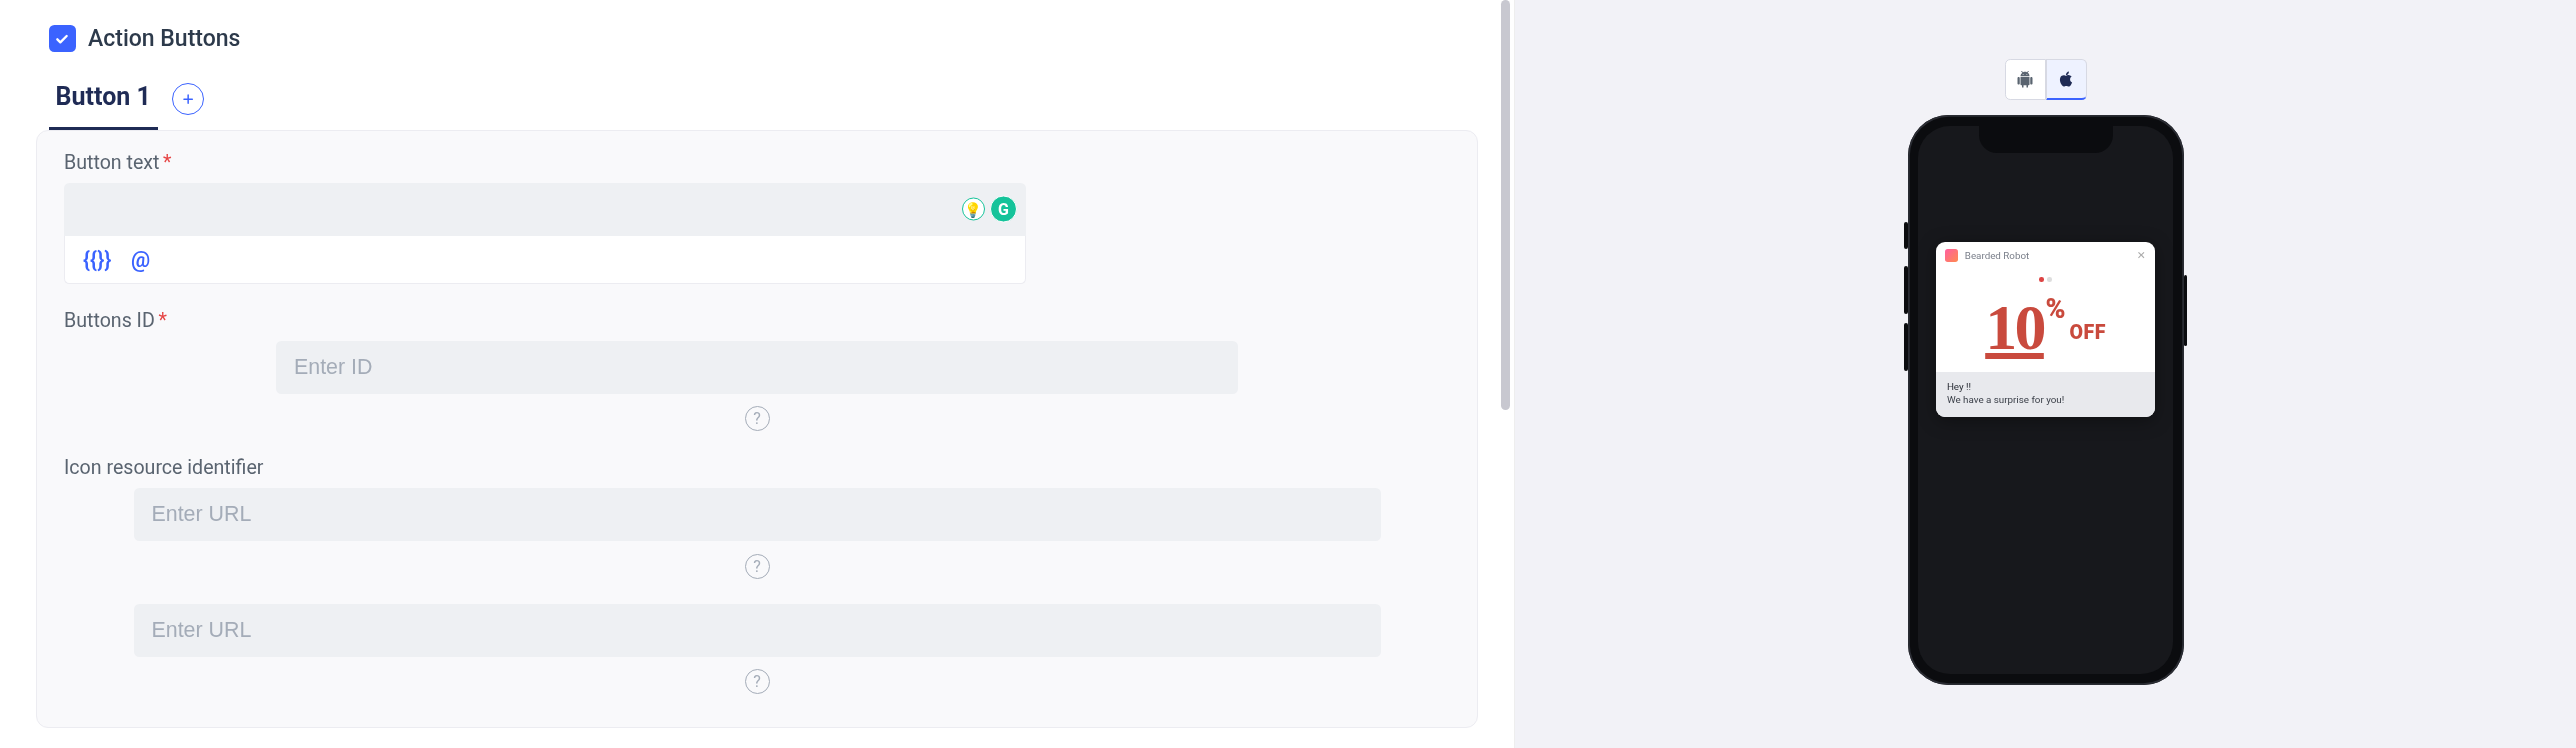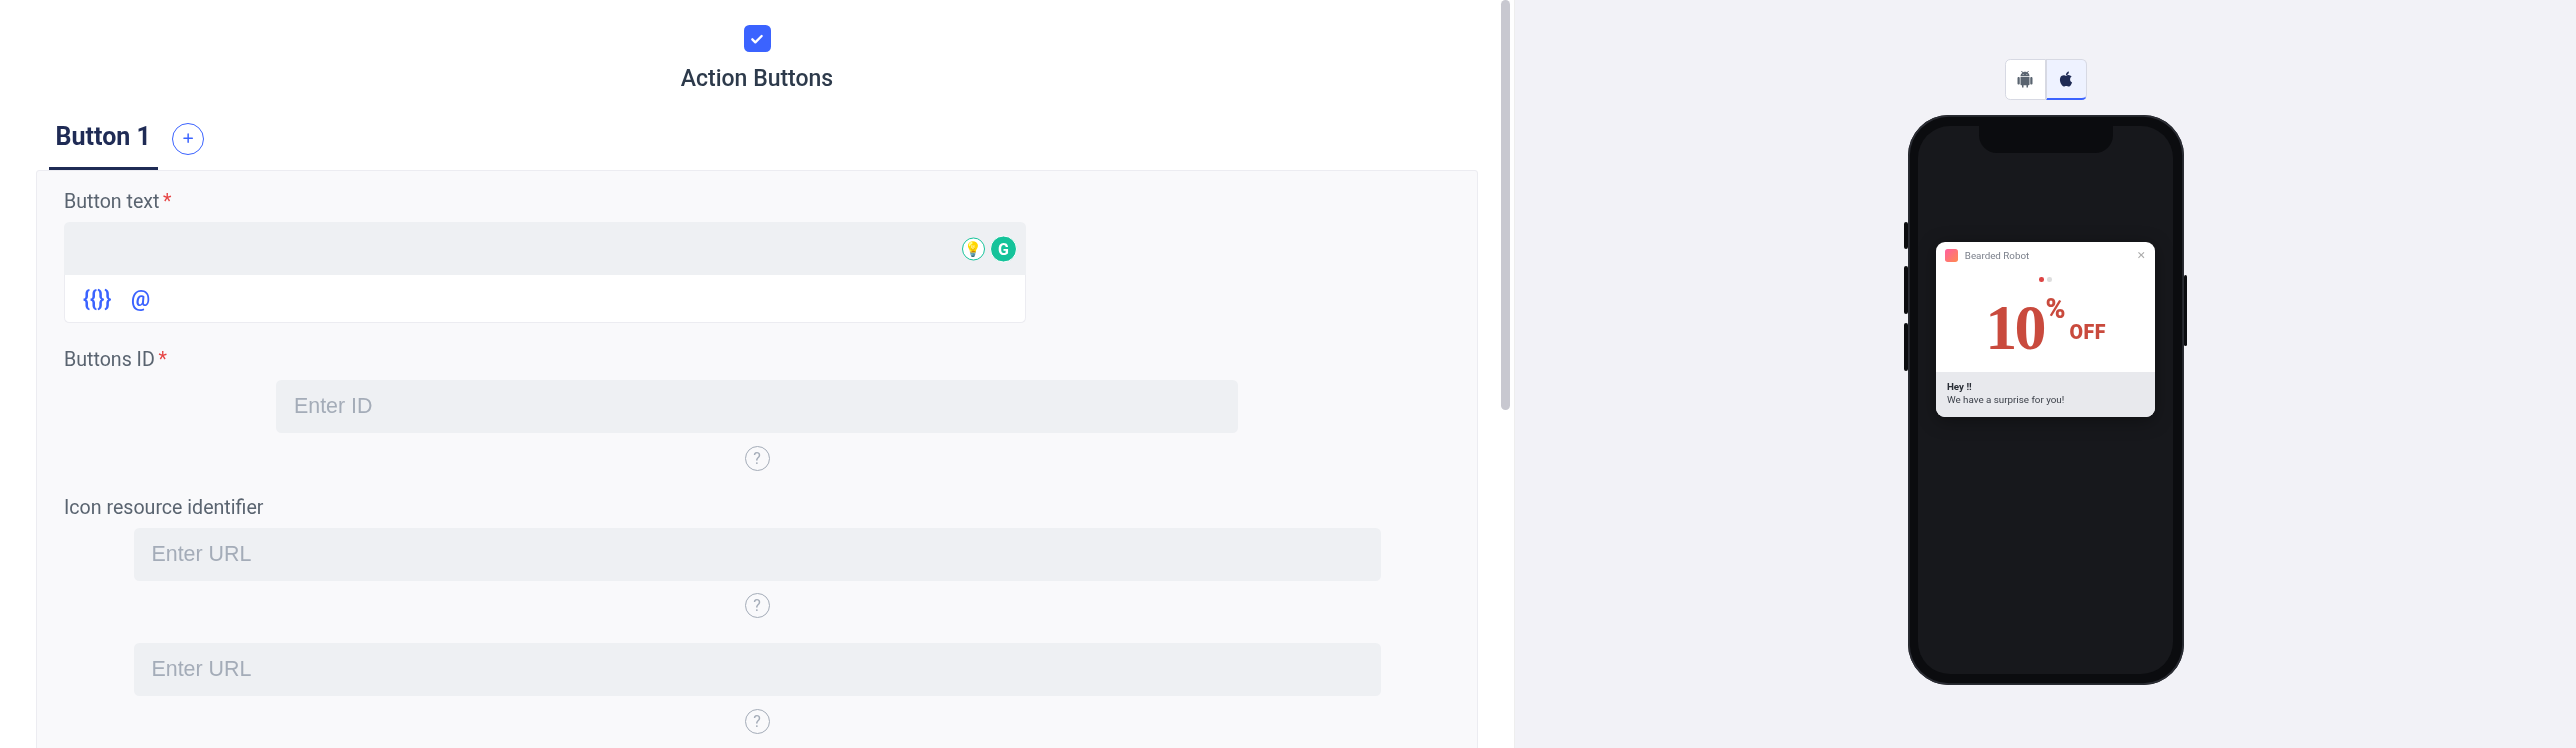"Action Buttons" .section-header { flex-direction: column -> none }
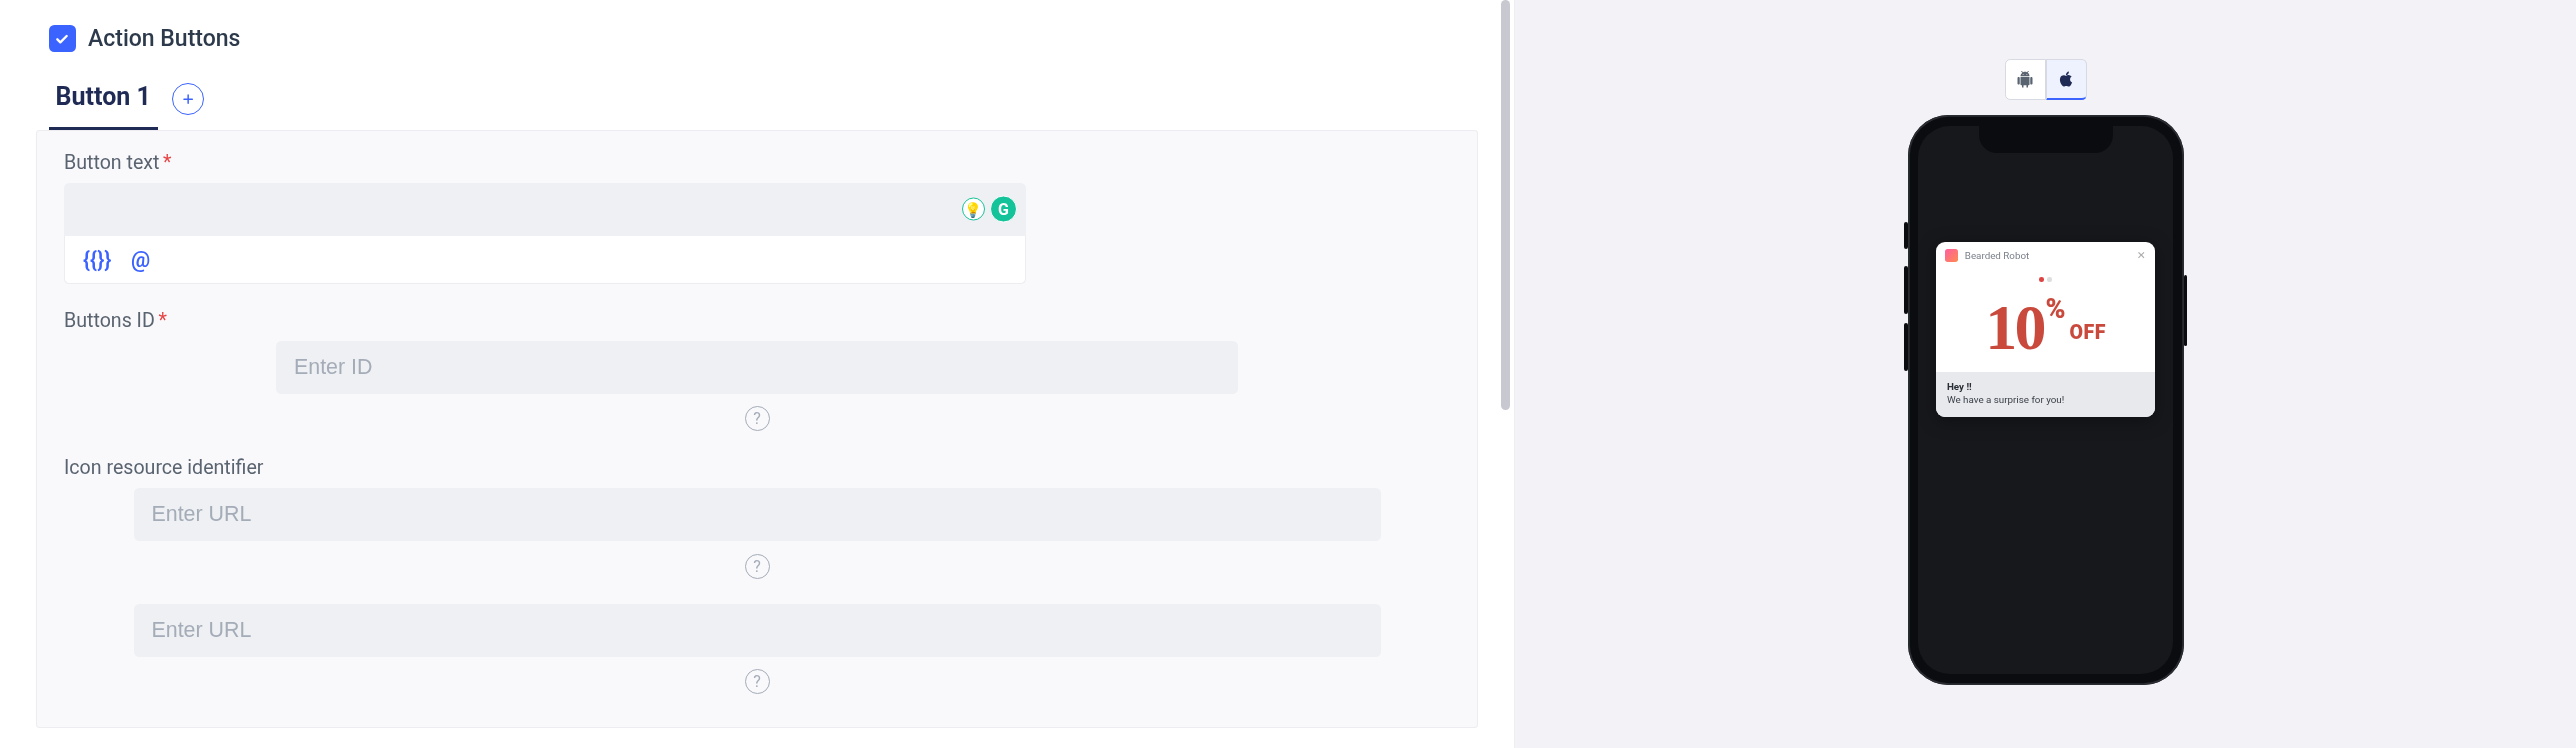"Button text *" .form-body { border-radius: 3px -> 12px }
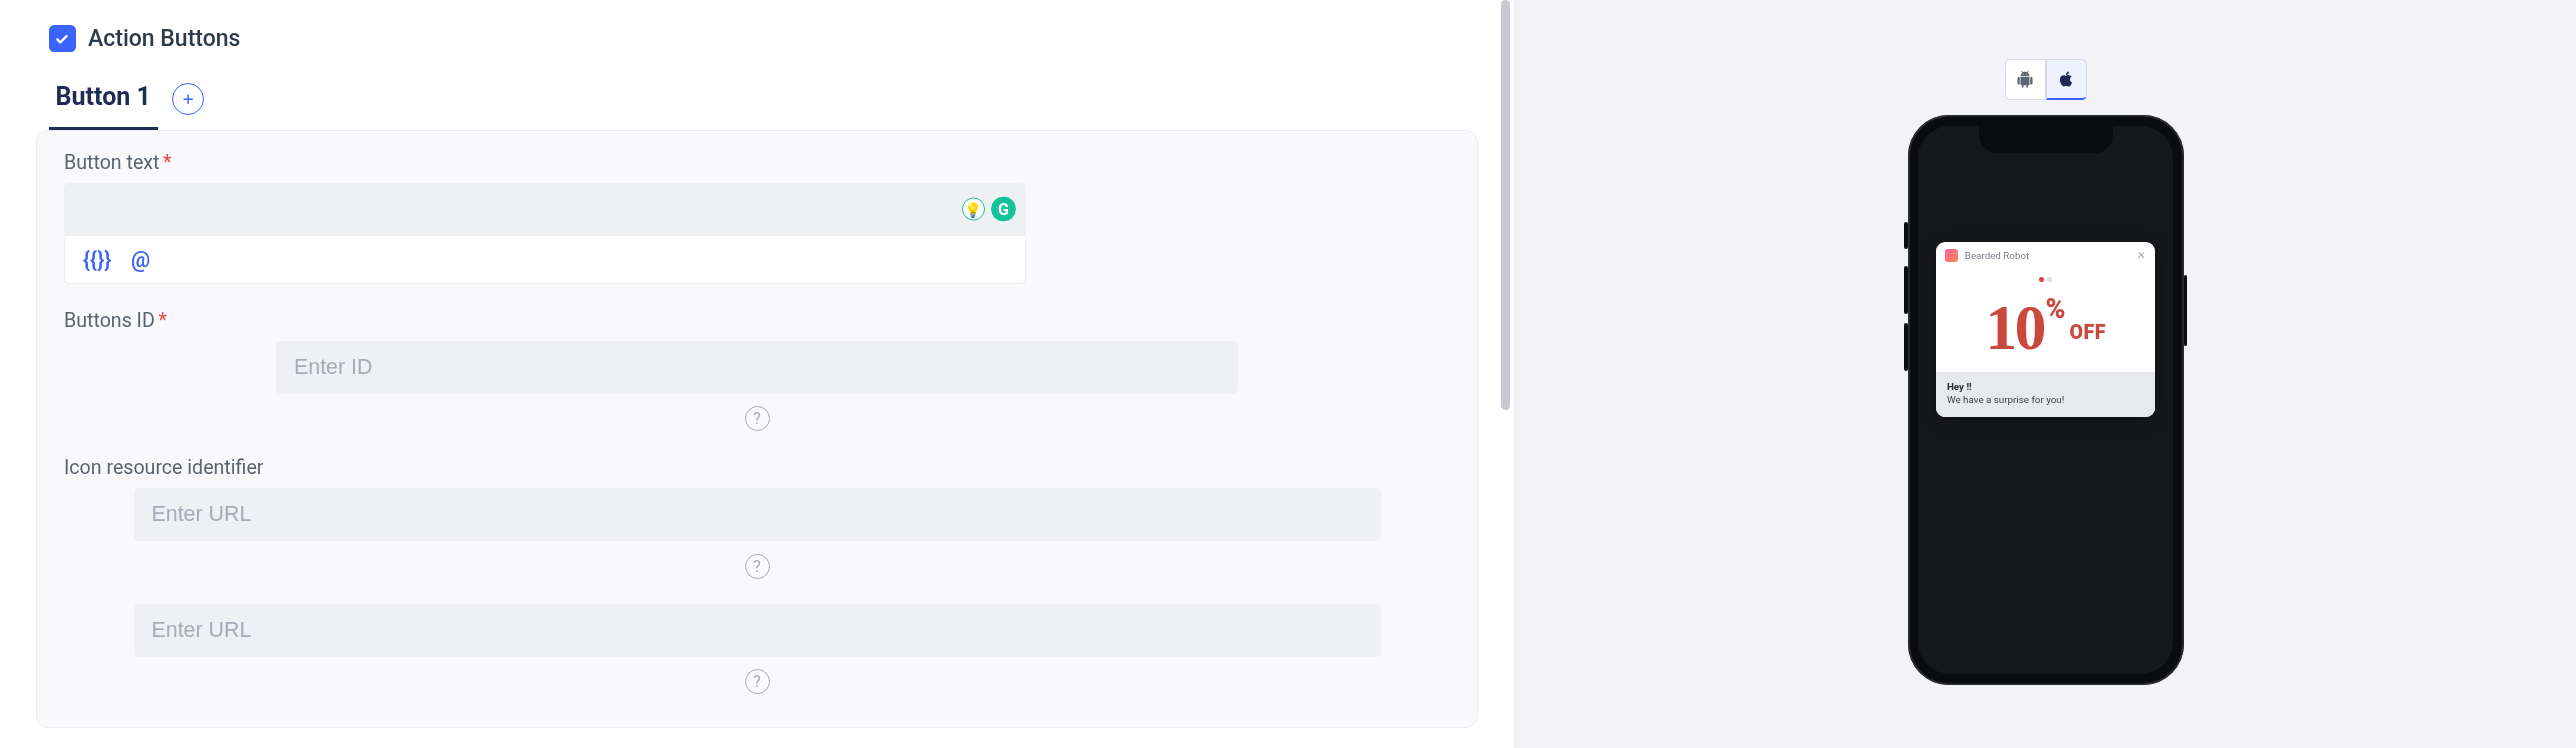"10" .promo .big { text-decoration: none -> underline }
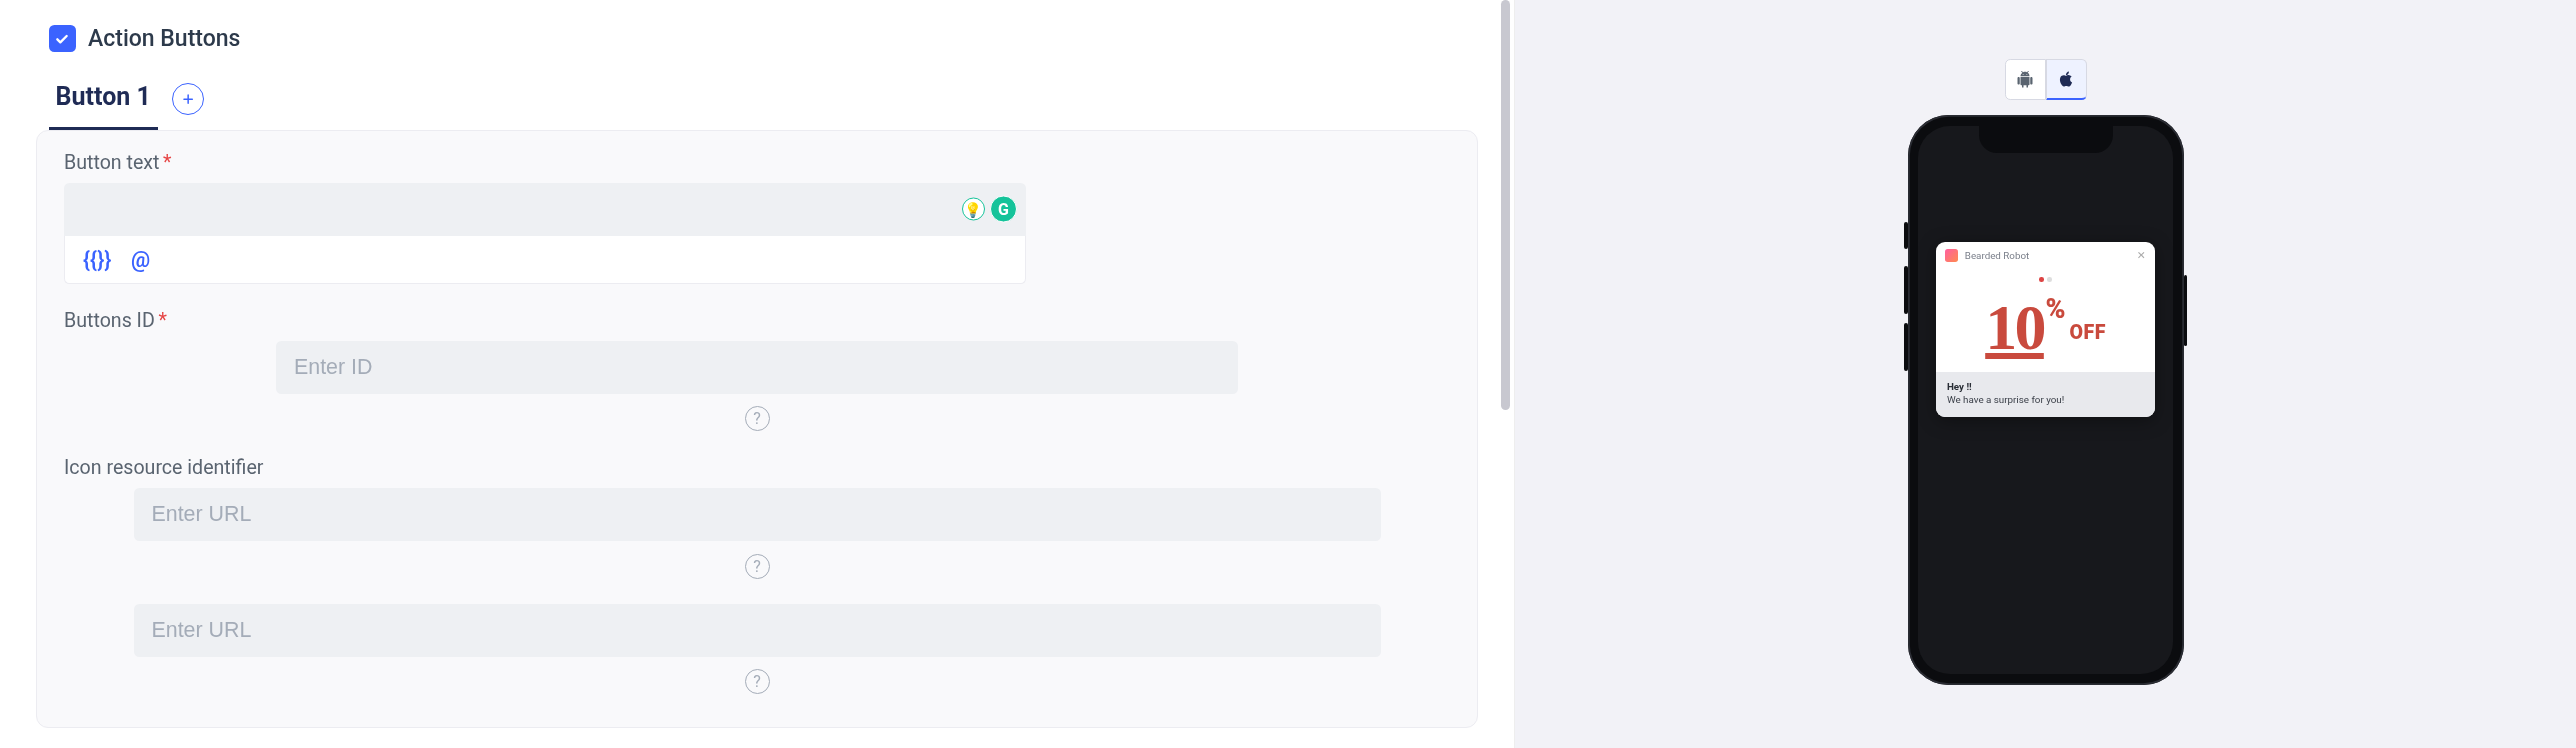"Hey !!" .card-footer .t { font-weight: 700 -> 400 }
